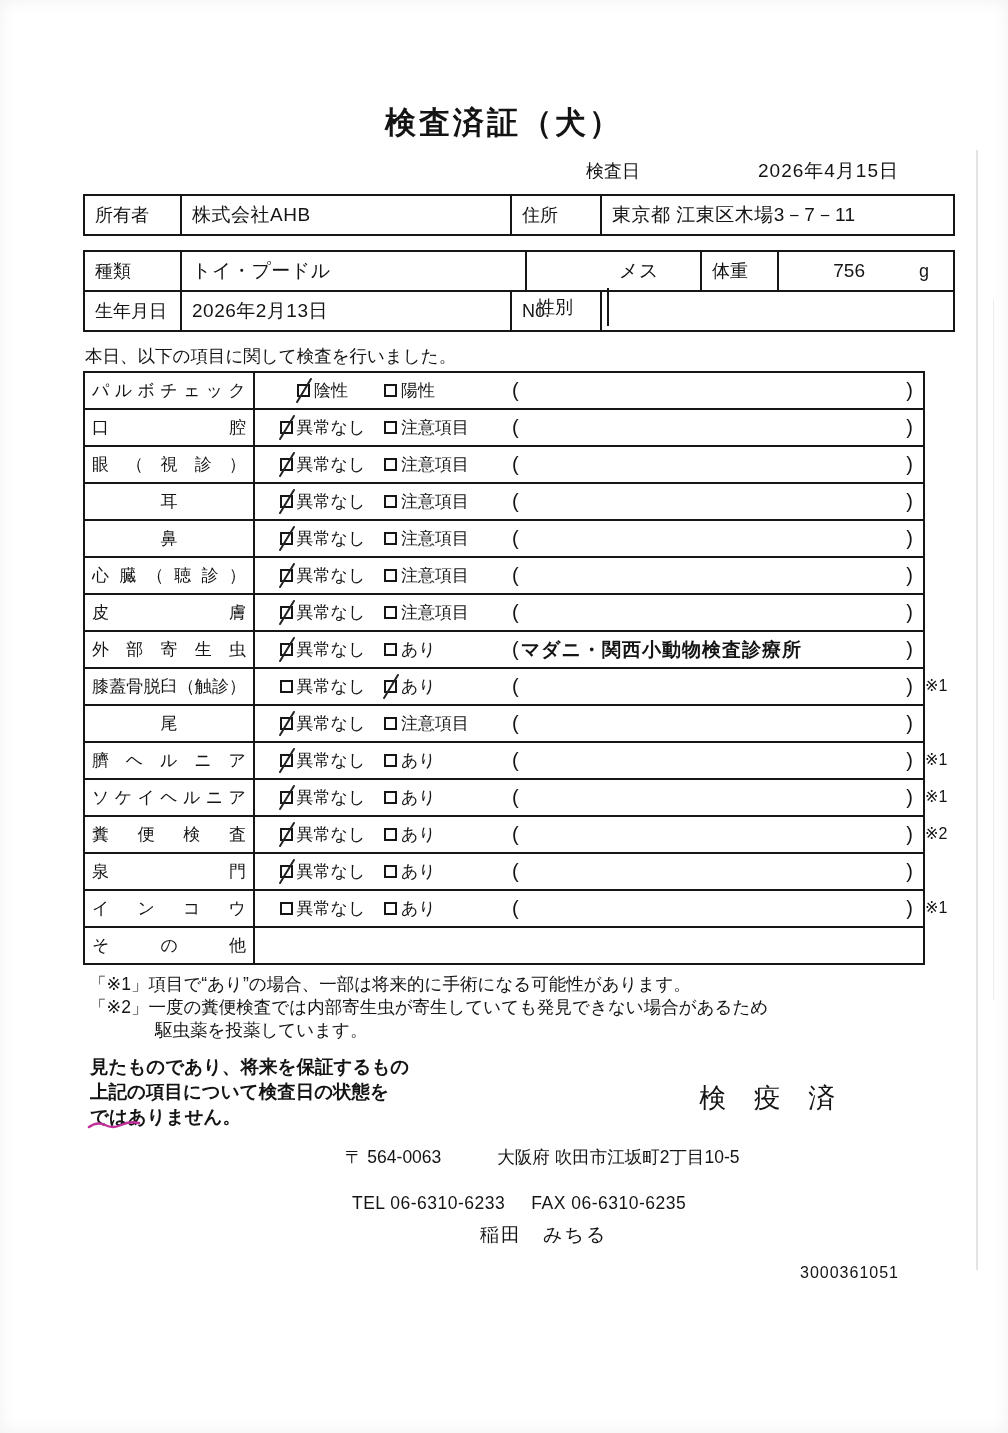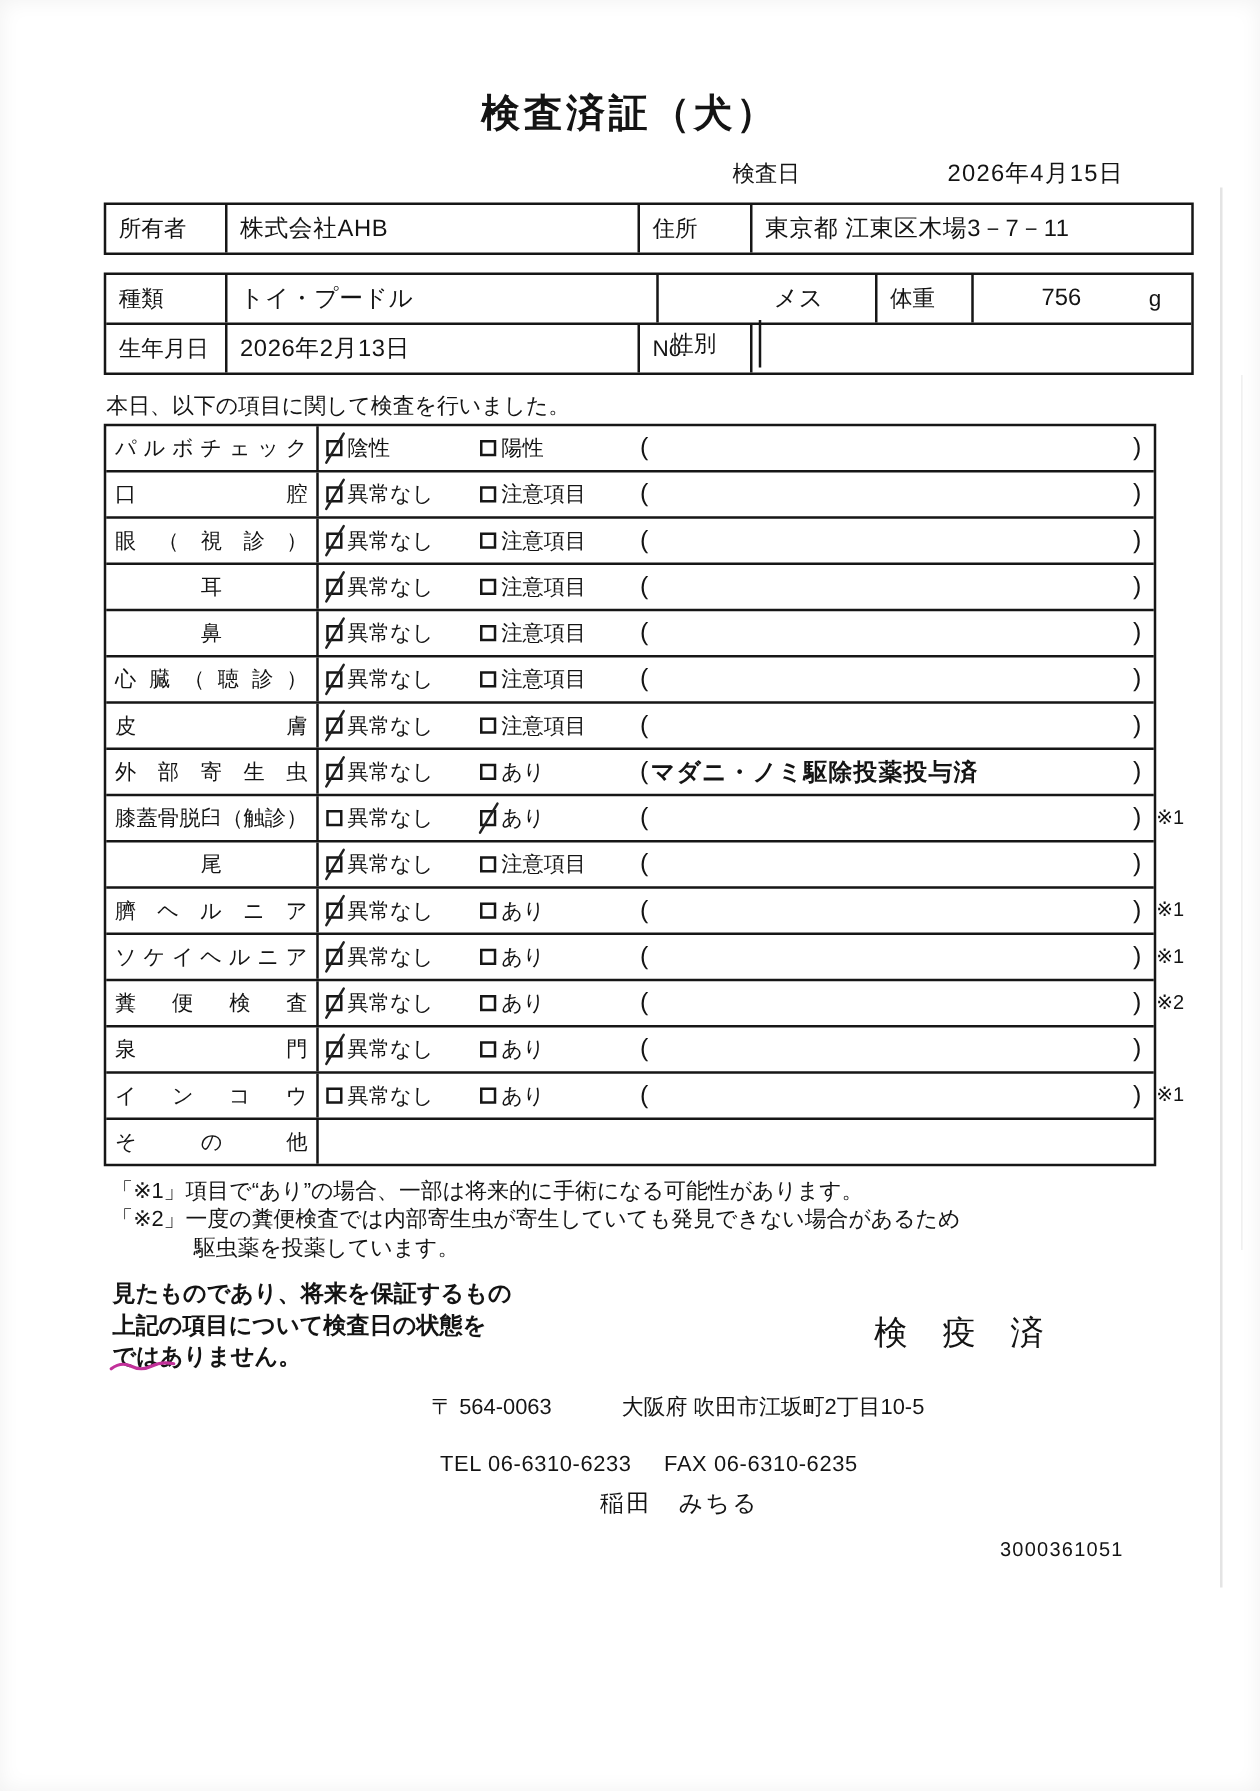"検査済証（犬）" .title { margin-top: none -> 32px }
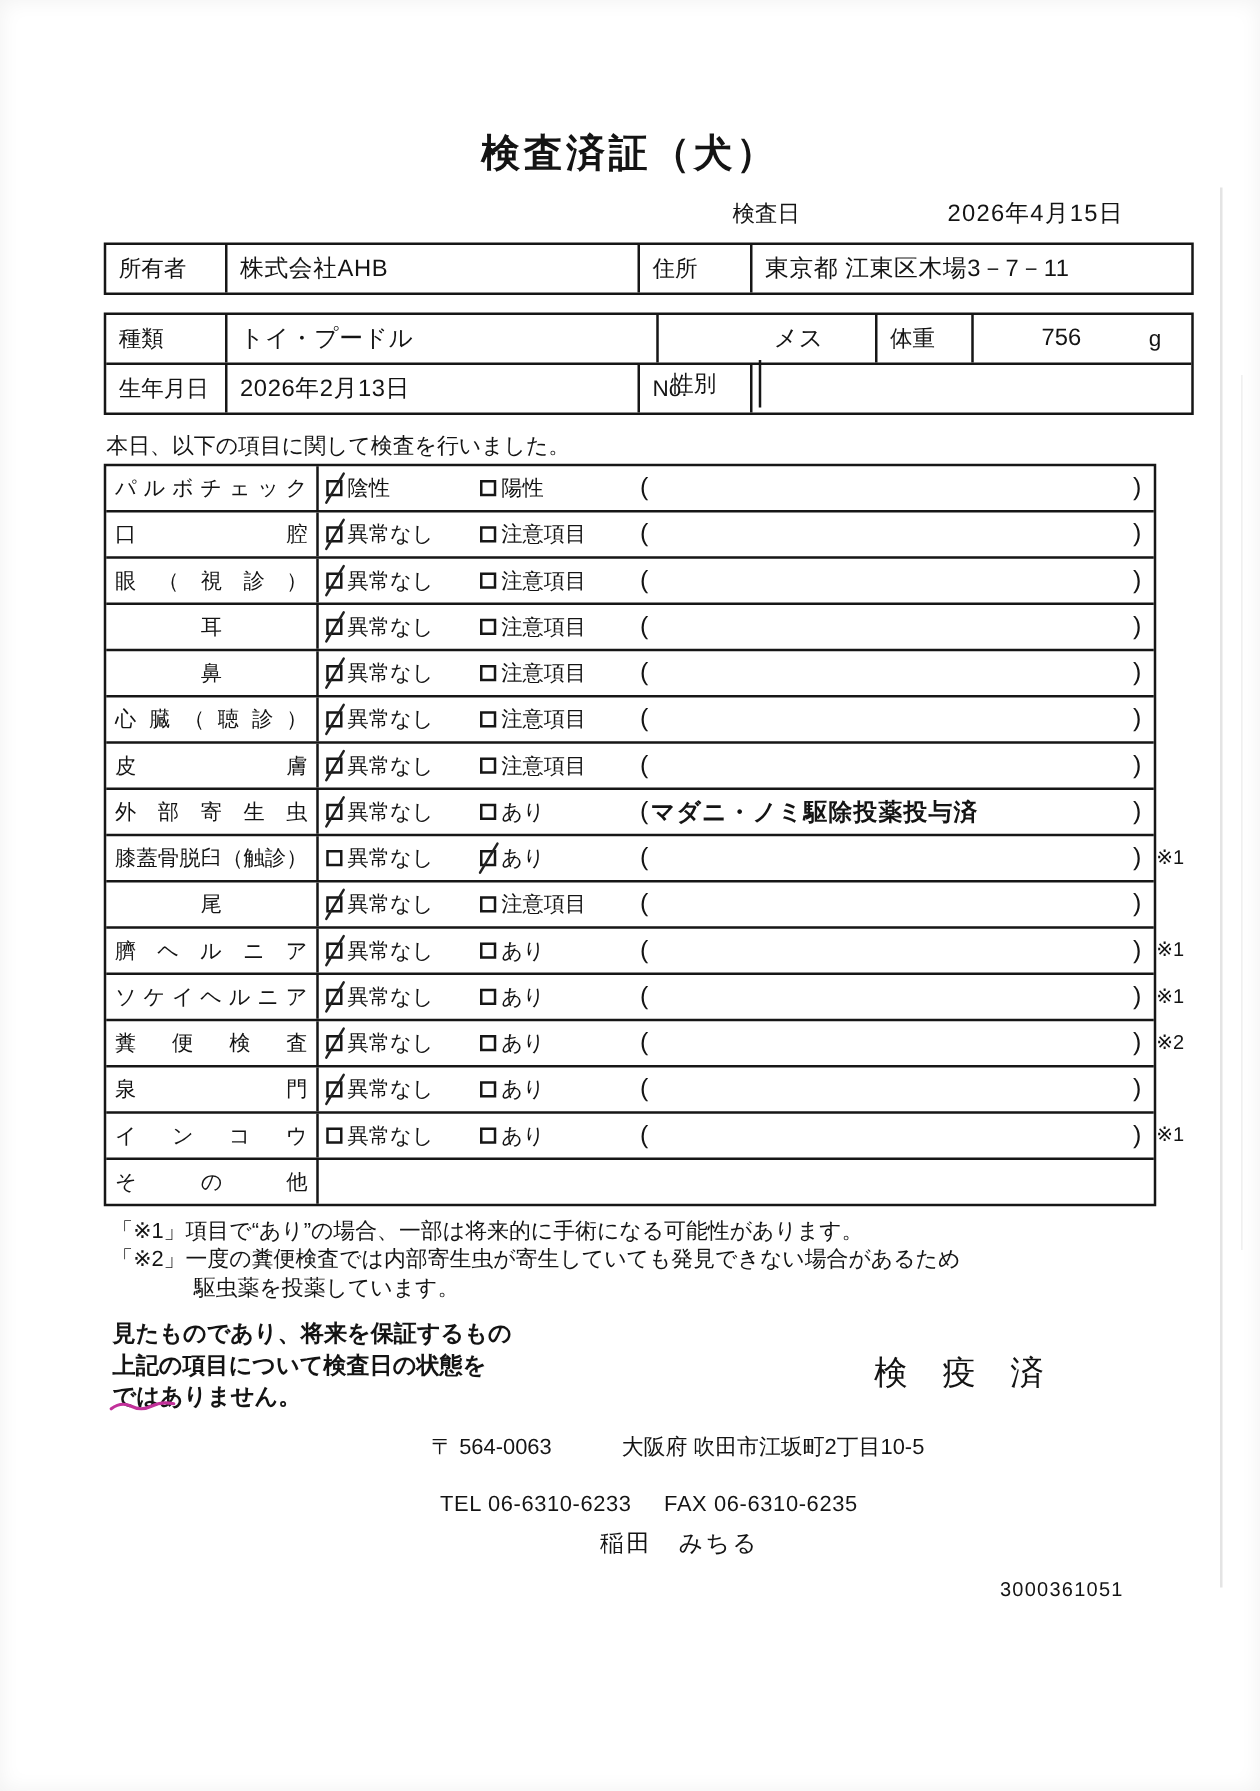"陰性" .g1 { justify-content: none -> center }
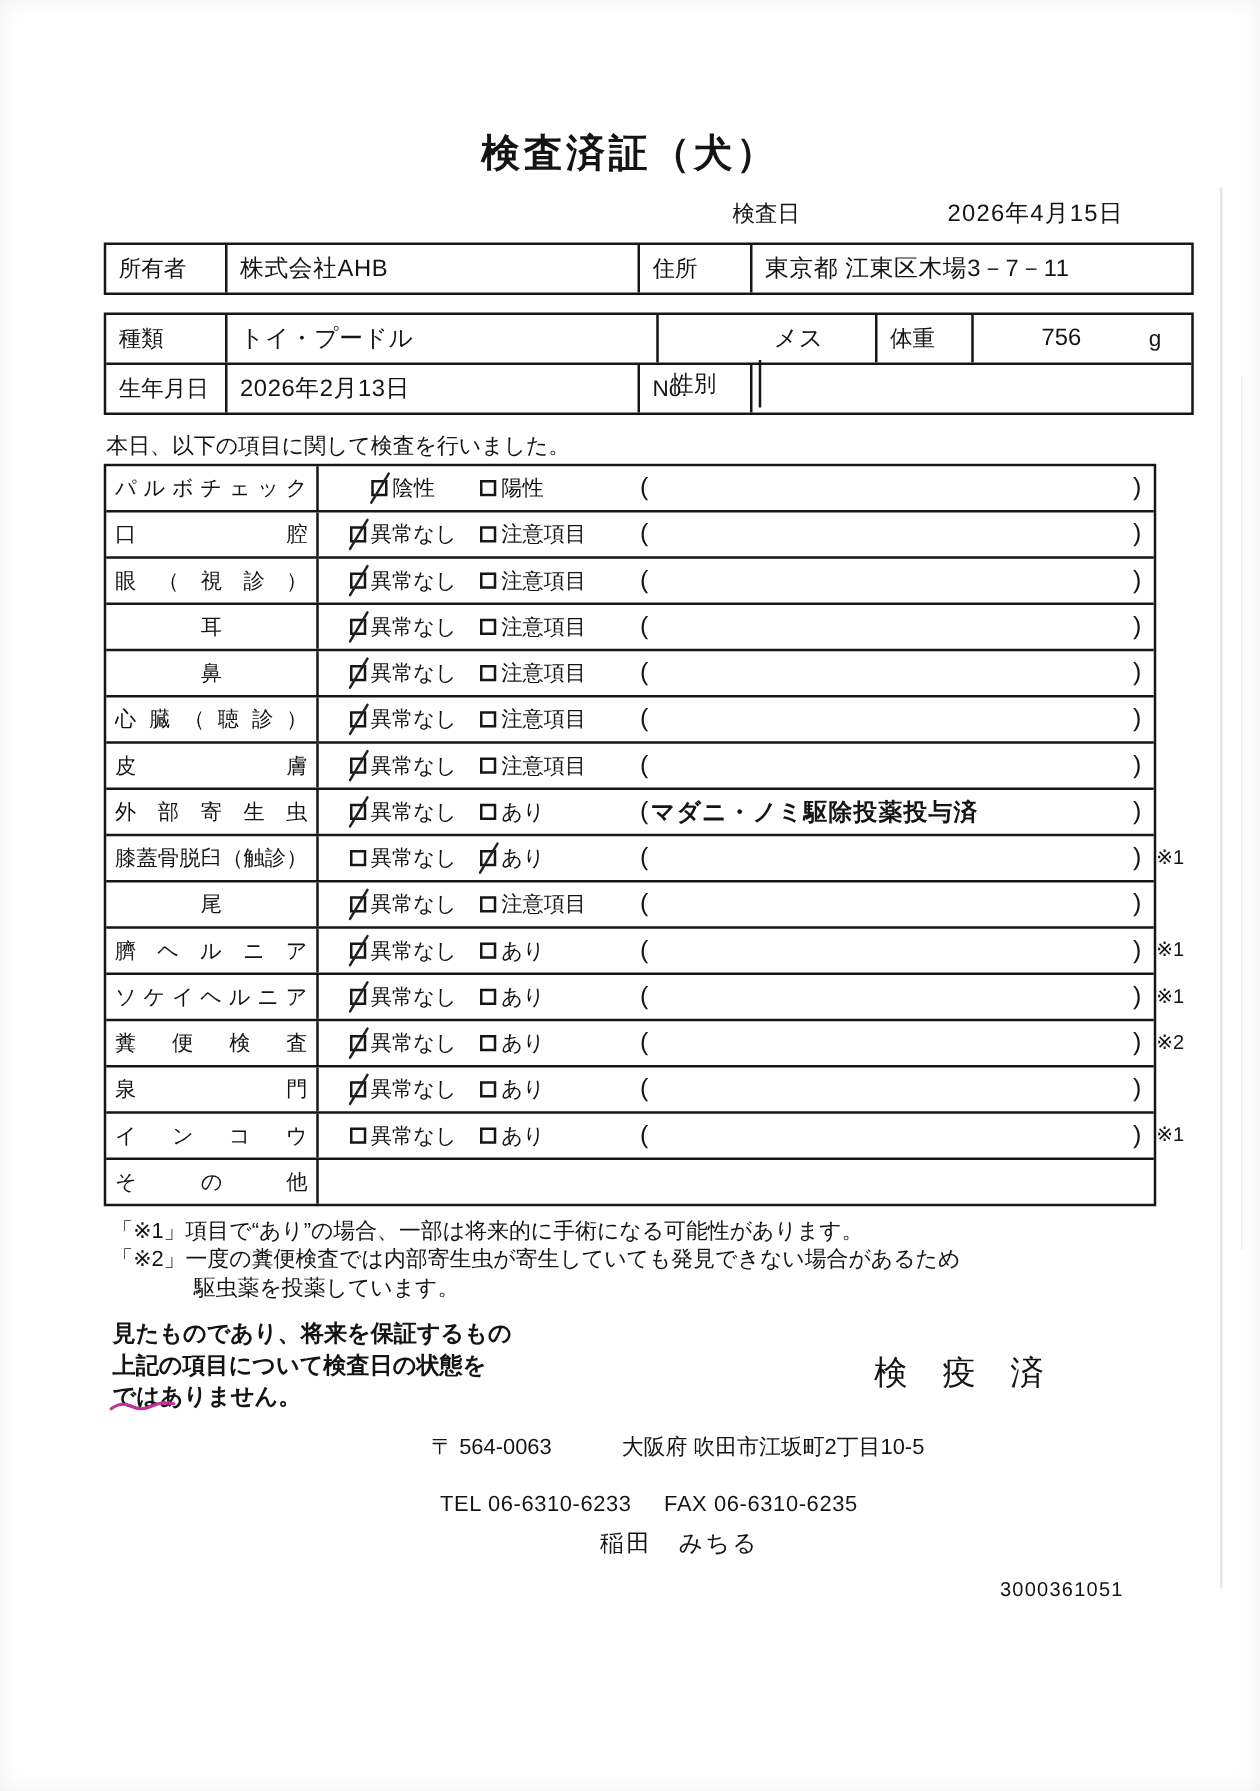"マダニ・ノミ駆除投薬投与済" span.exam-note { text: ノミ駆除投薬投与済 -> 関西小動物検査診療所 }
